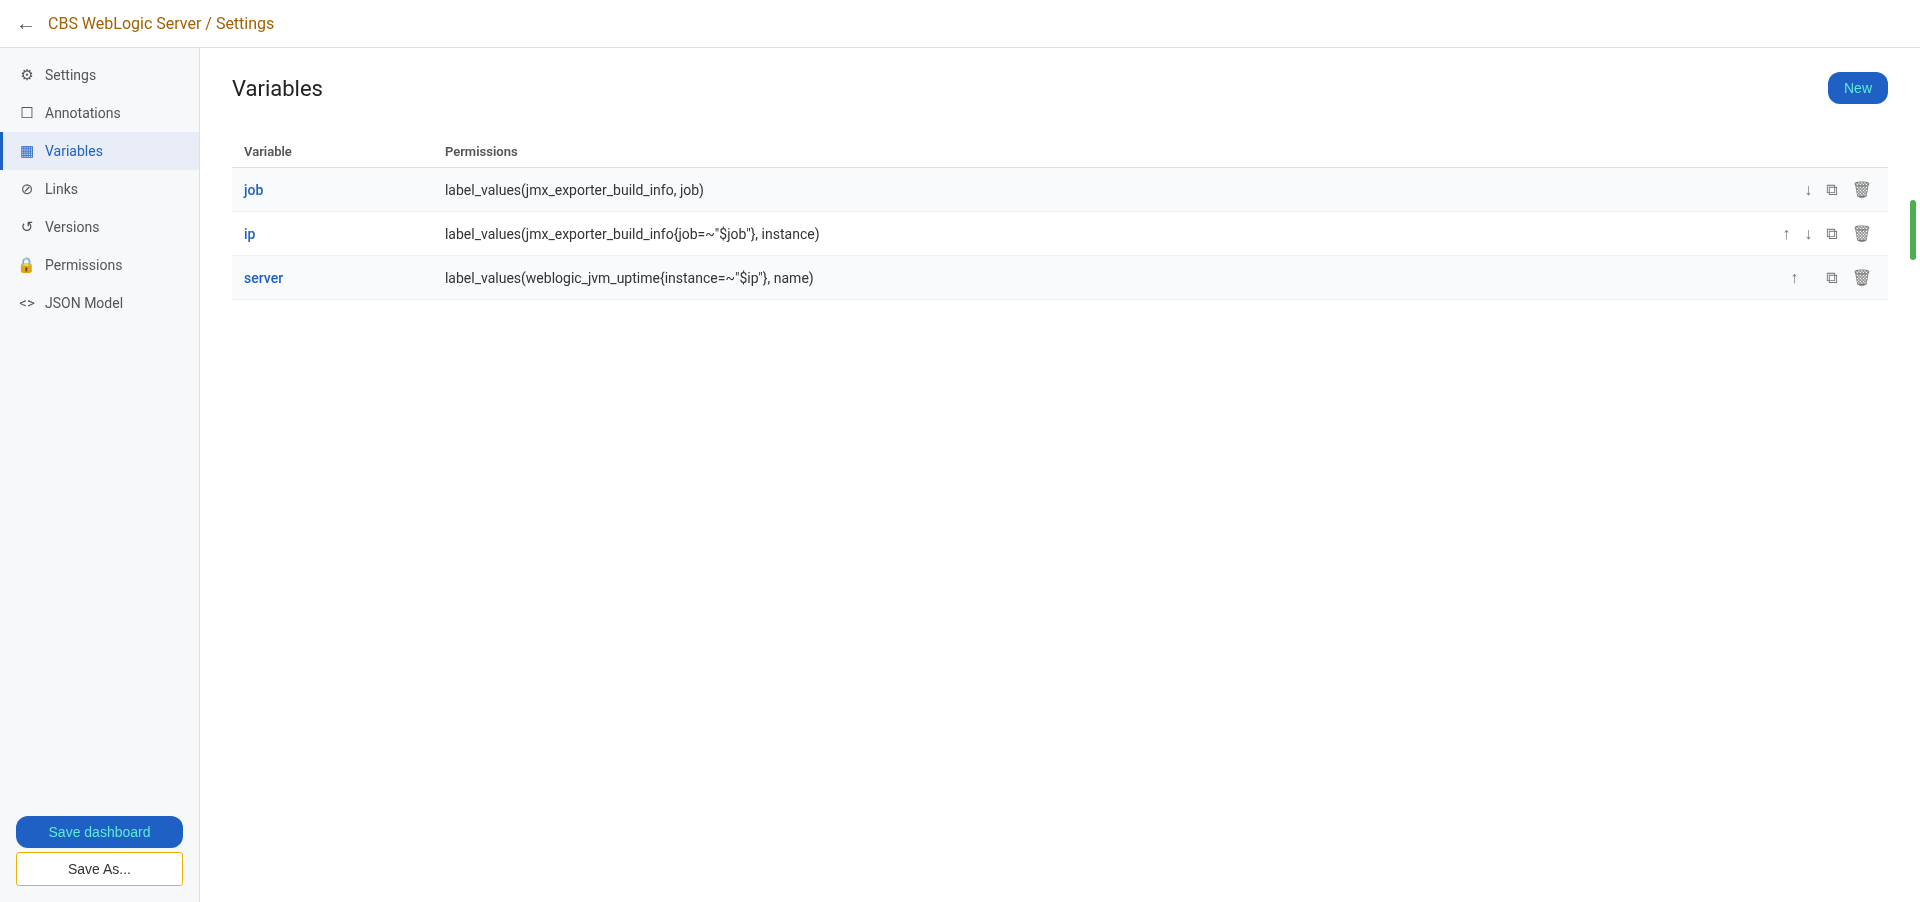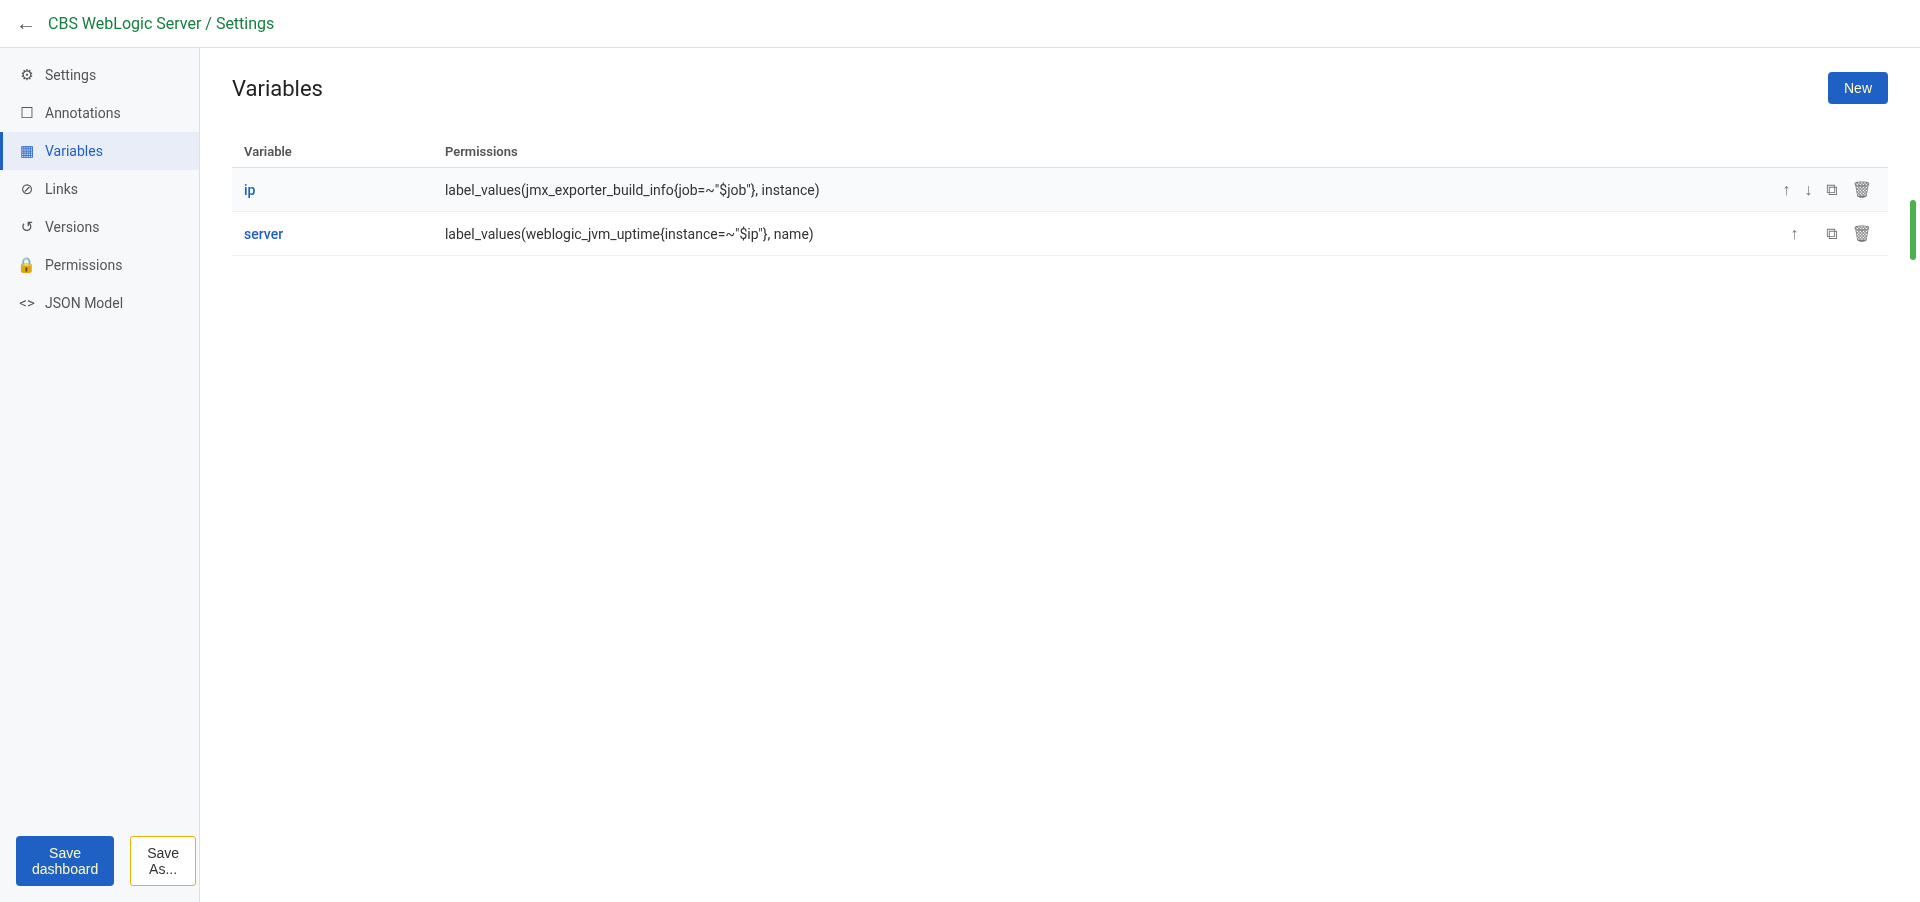"CBS WebLogic Server / Settings" .top-bar .title { color: #15803d -> #a16207 }
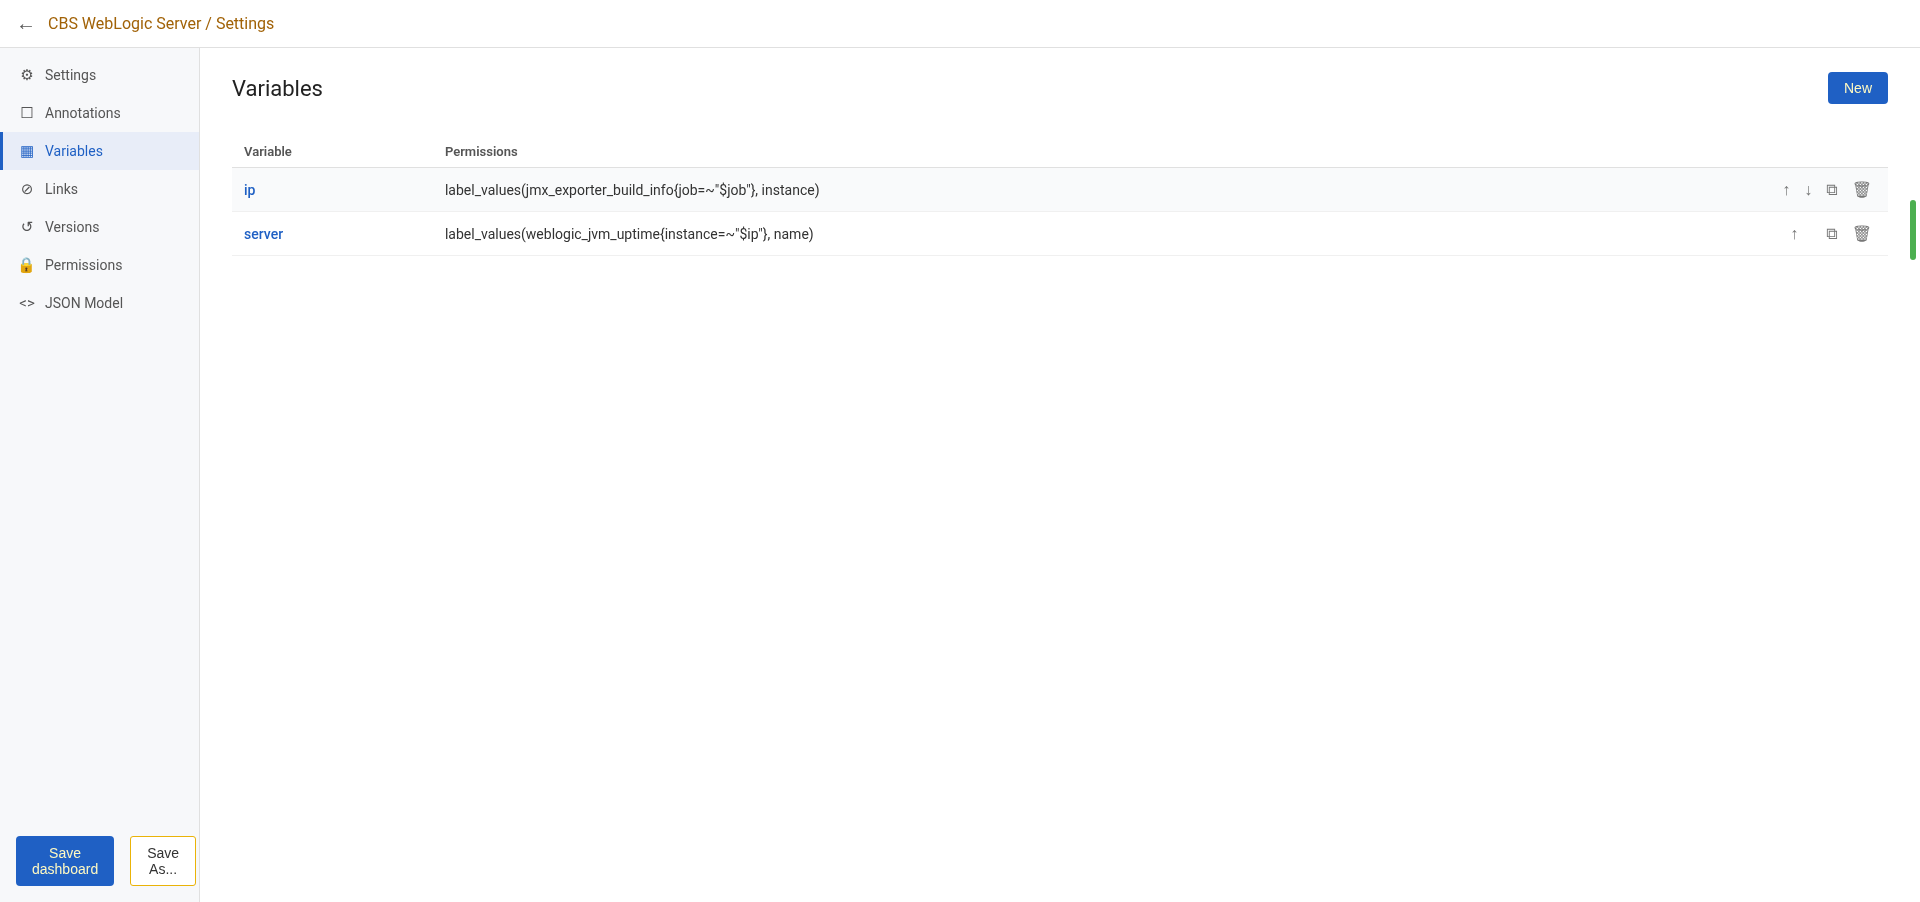"New" .btn-primary { border-radius: 4px -> 12px; color: #fef9c3 -> #5eead4 }
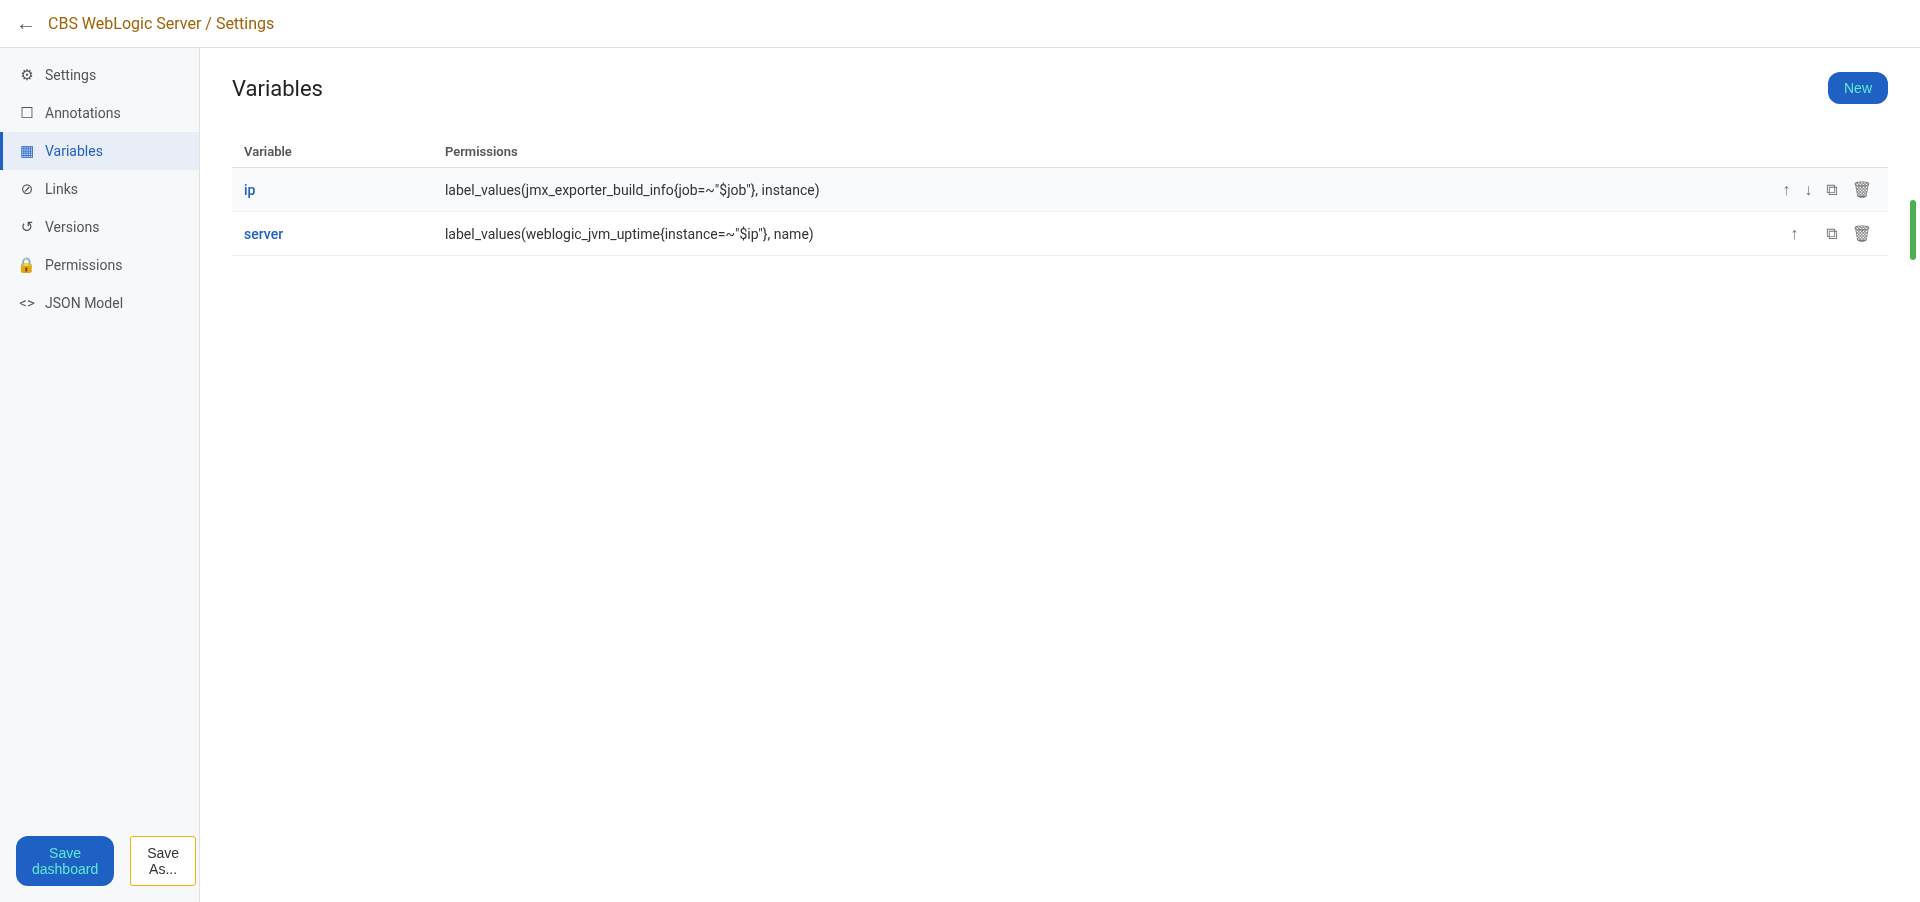"job" tr { html: none -> <tr> <td> <span>job</span> </td> <td>label_values(jmx_exporter_build_info, job)</td> <td> <div> <button></button> <button>↓</button> <button>⧉</button> <button>🗑</button> </div> </td> </tr> }
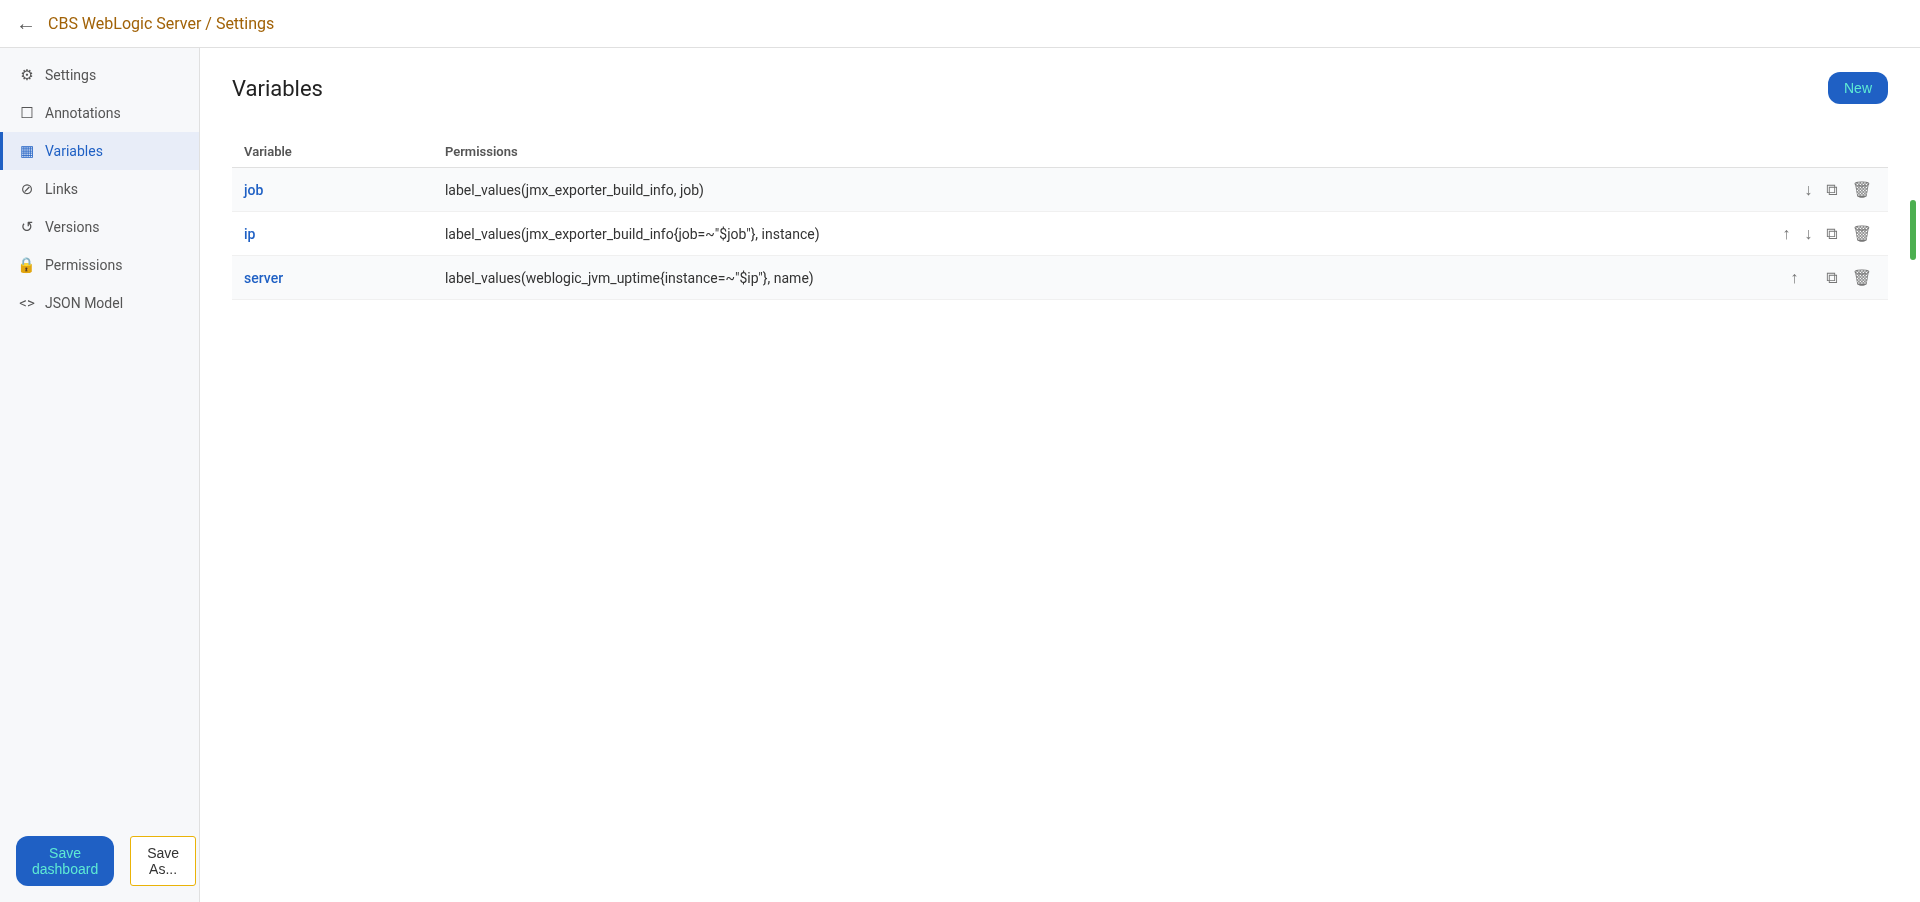"Save dashboard" .sidebar-footer { flex-direction: none -> column; gap: 16px -> 4px }
